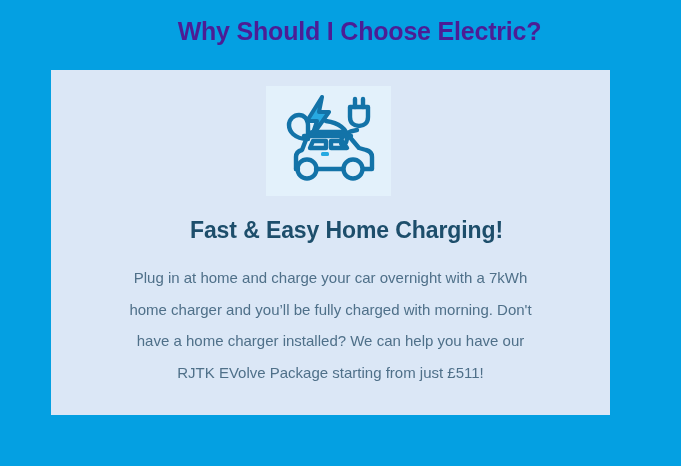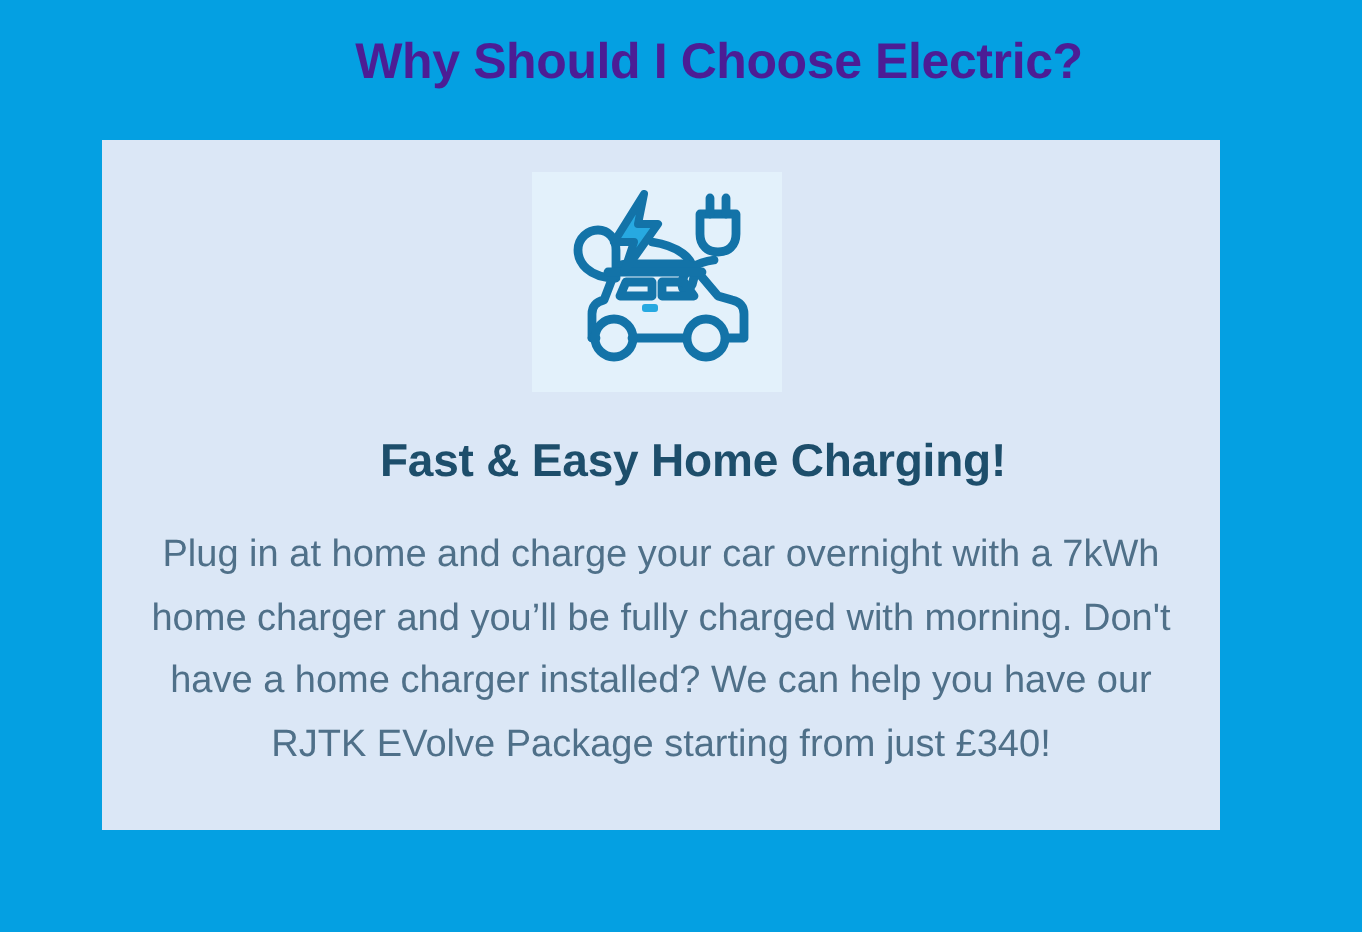"Plug in at home and" .card-body { font-size: 19px -> 15px }
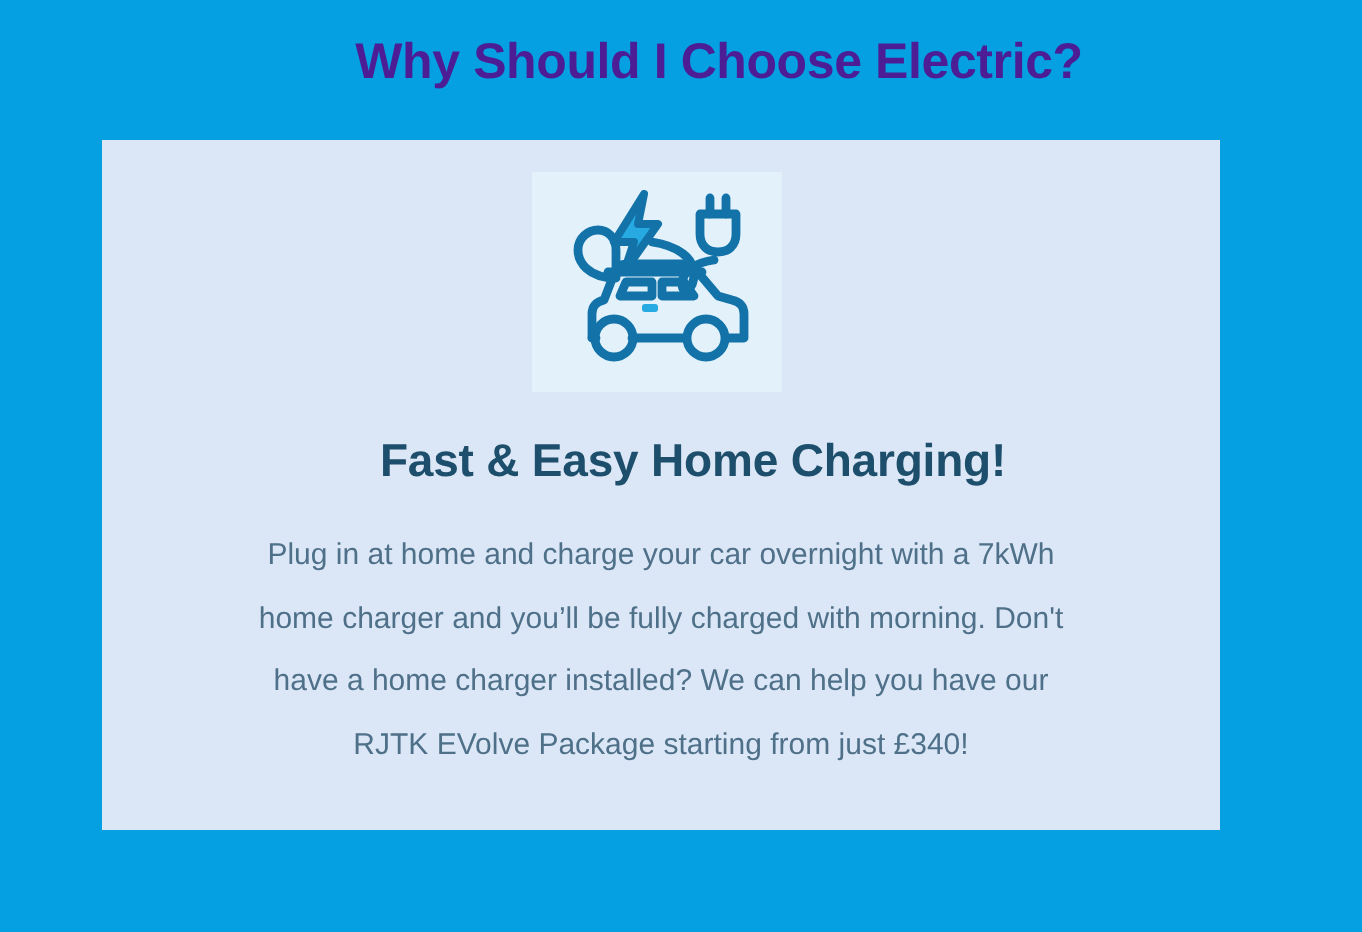"RJTK EVolve Package starting from" span.body-line { text: £340 -> £511 }
